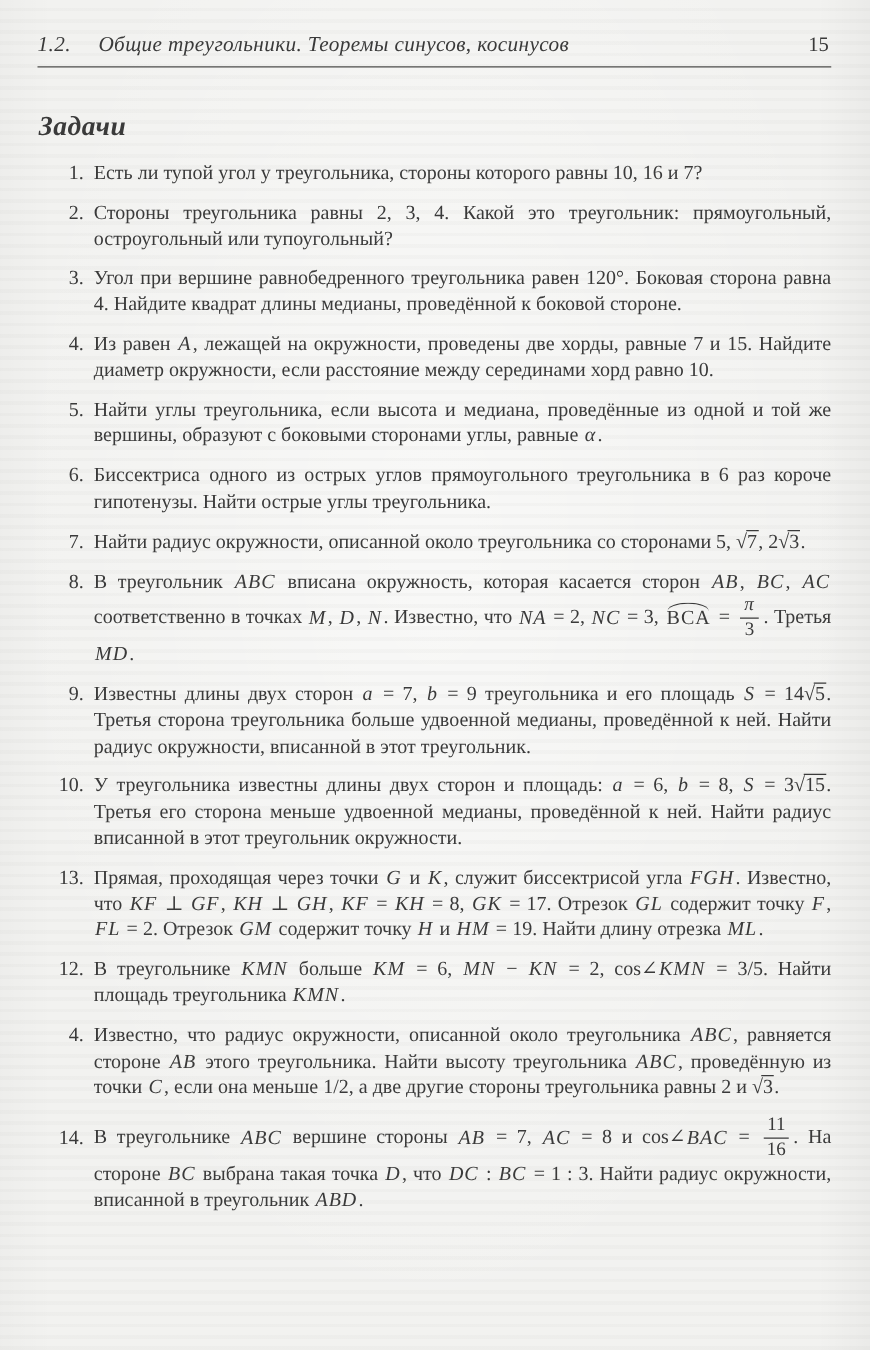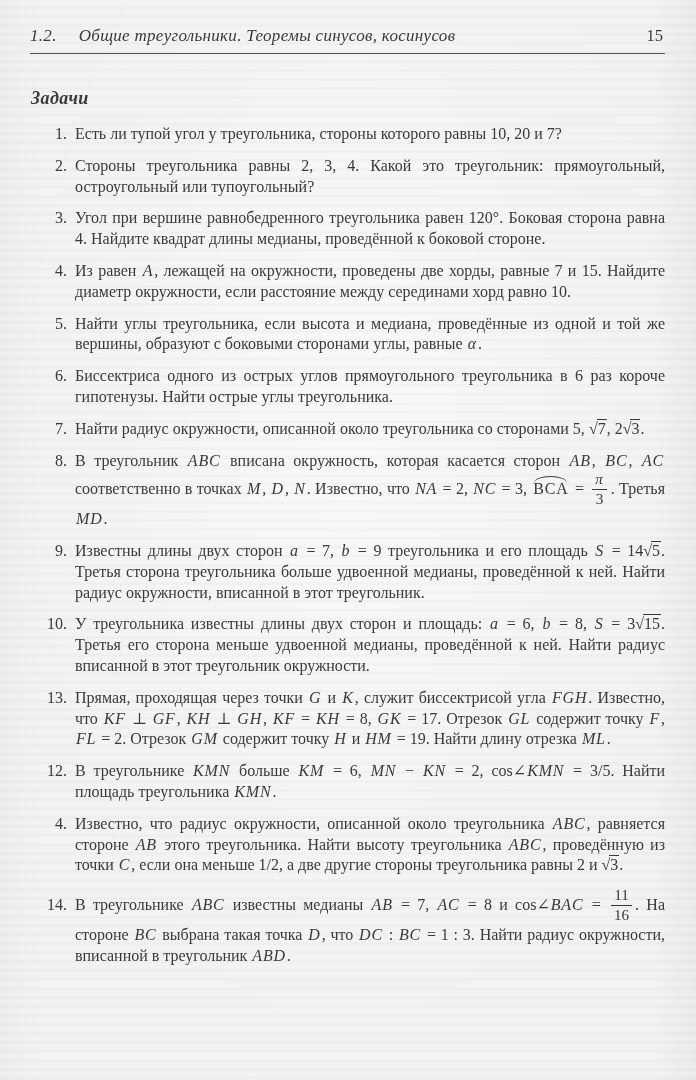"Задачи" .zheading { font-size: 18px -> 22px }
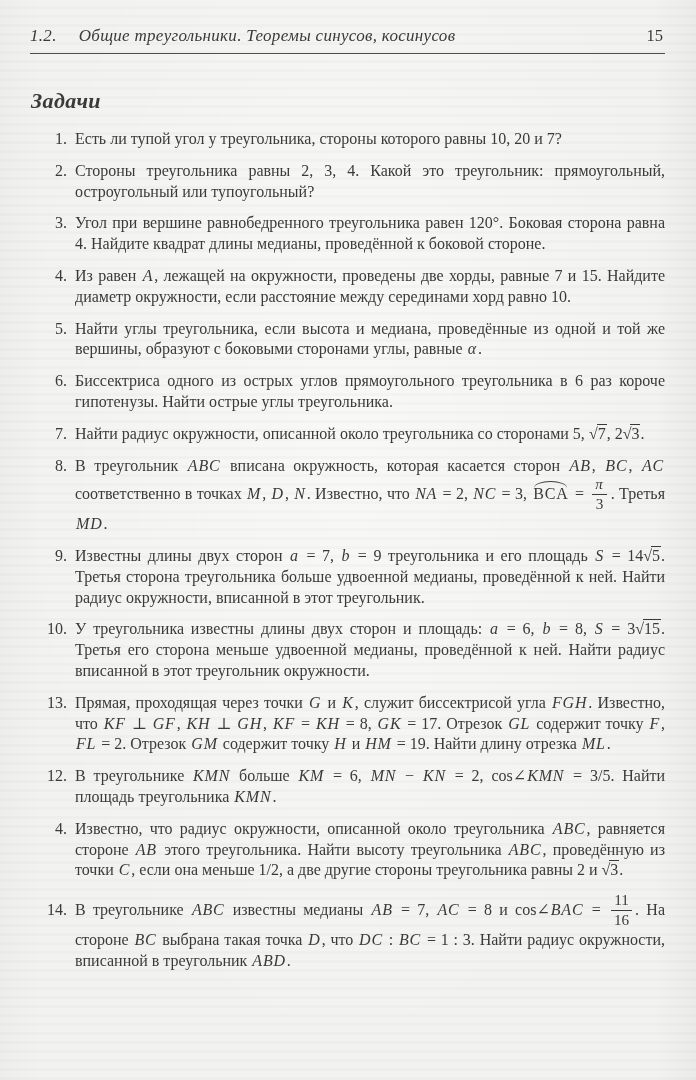"Есть ли тупой угол у" span { text: 20 -> 16 }
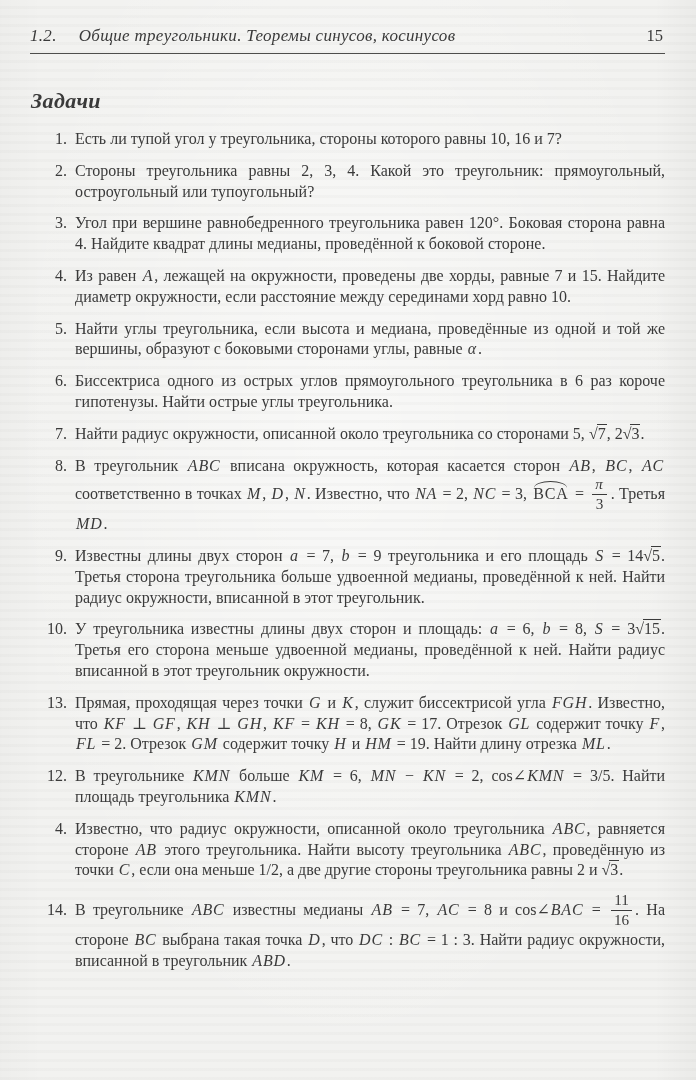"известны медианы" span { text: известны медианы -> вершине стороны }
